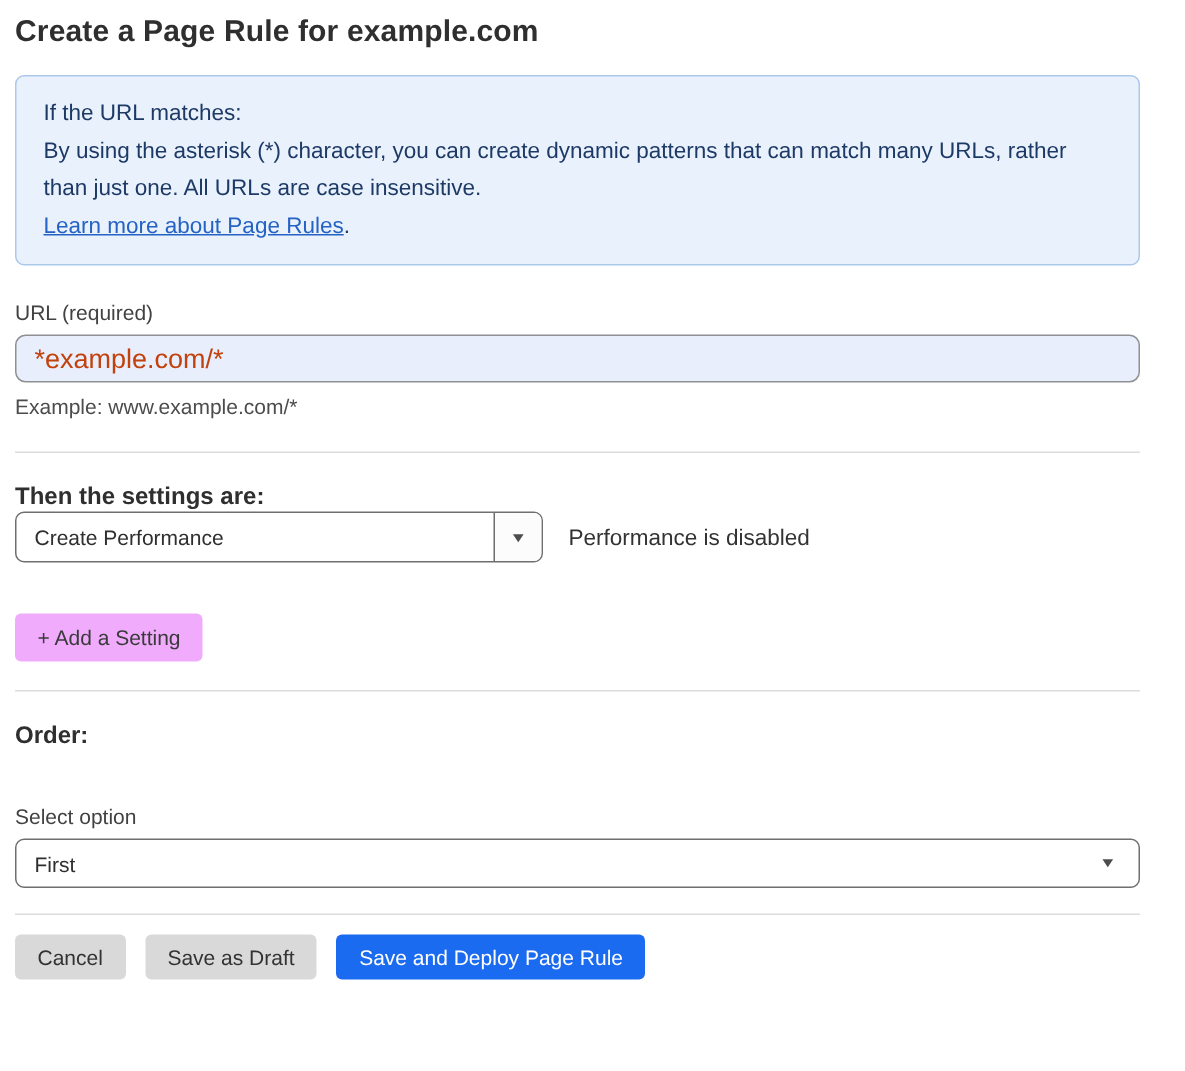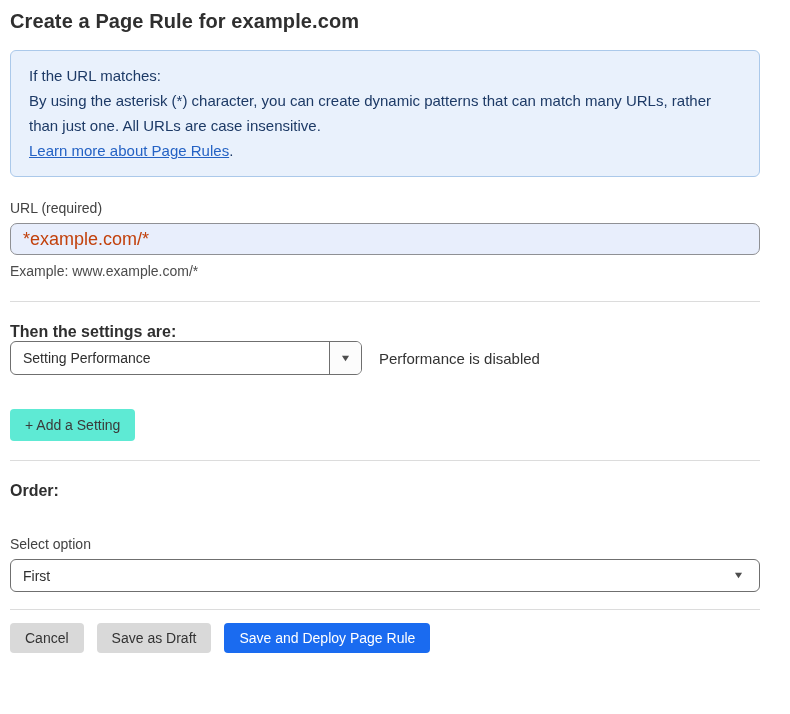"Setting Performance" div.select-value { text: Setting -> Create }
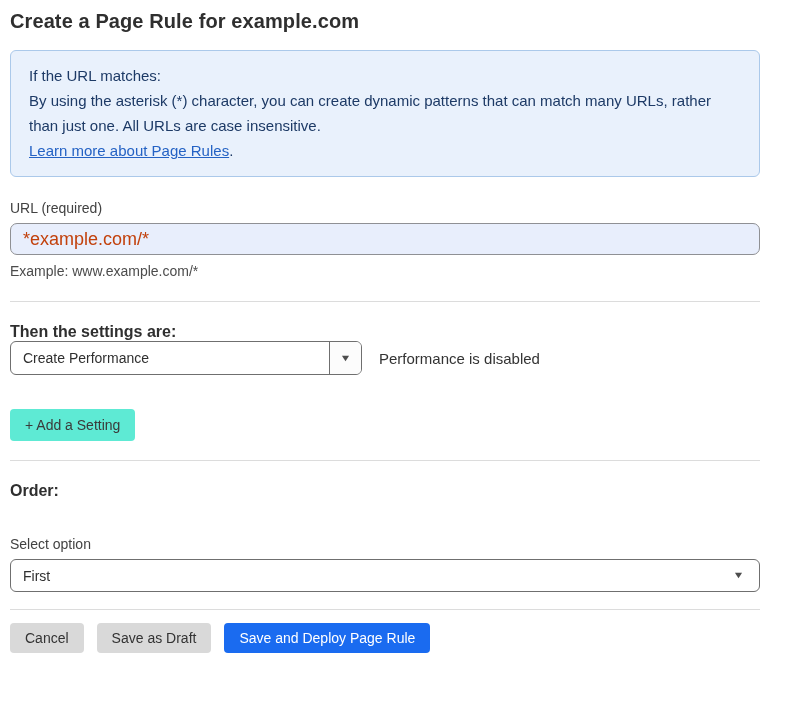"+ Add a Setting" .add-setting-btn { background: #5eead4 -> #f0abfc }
